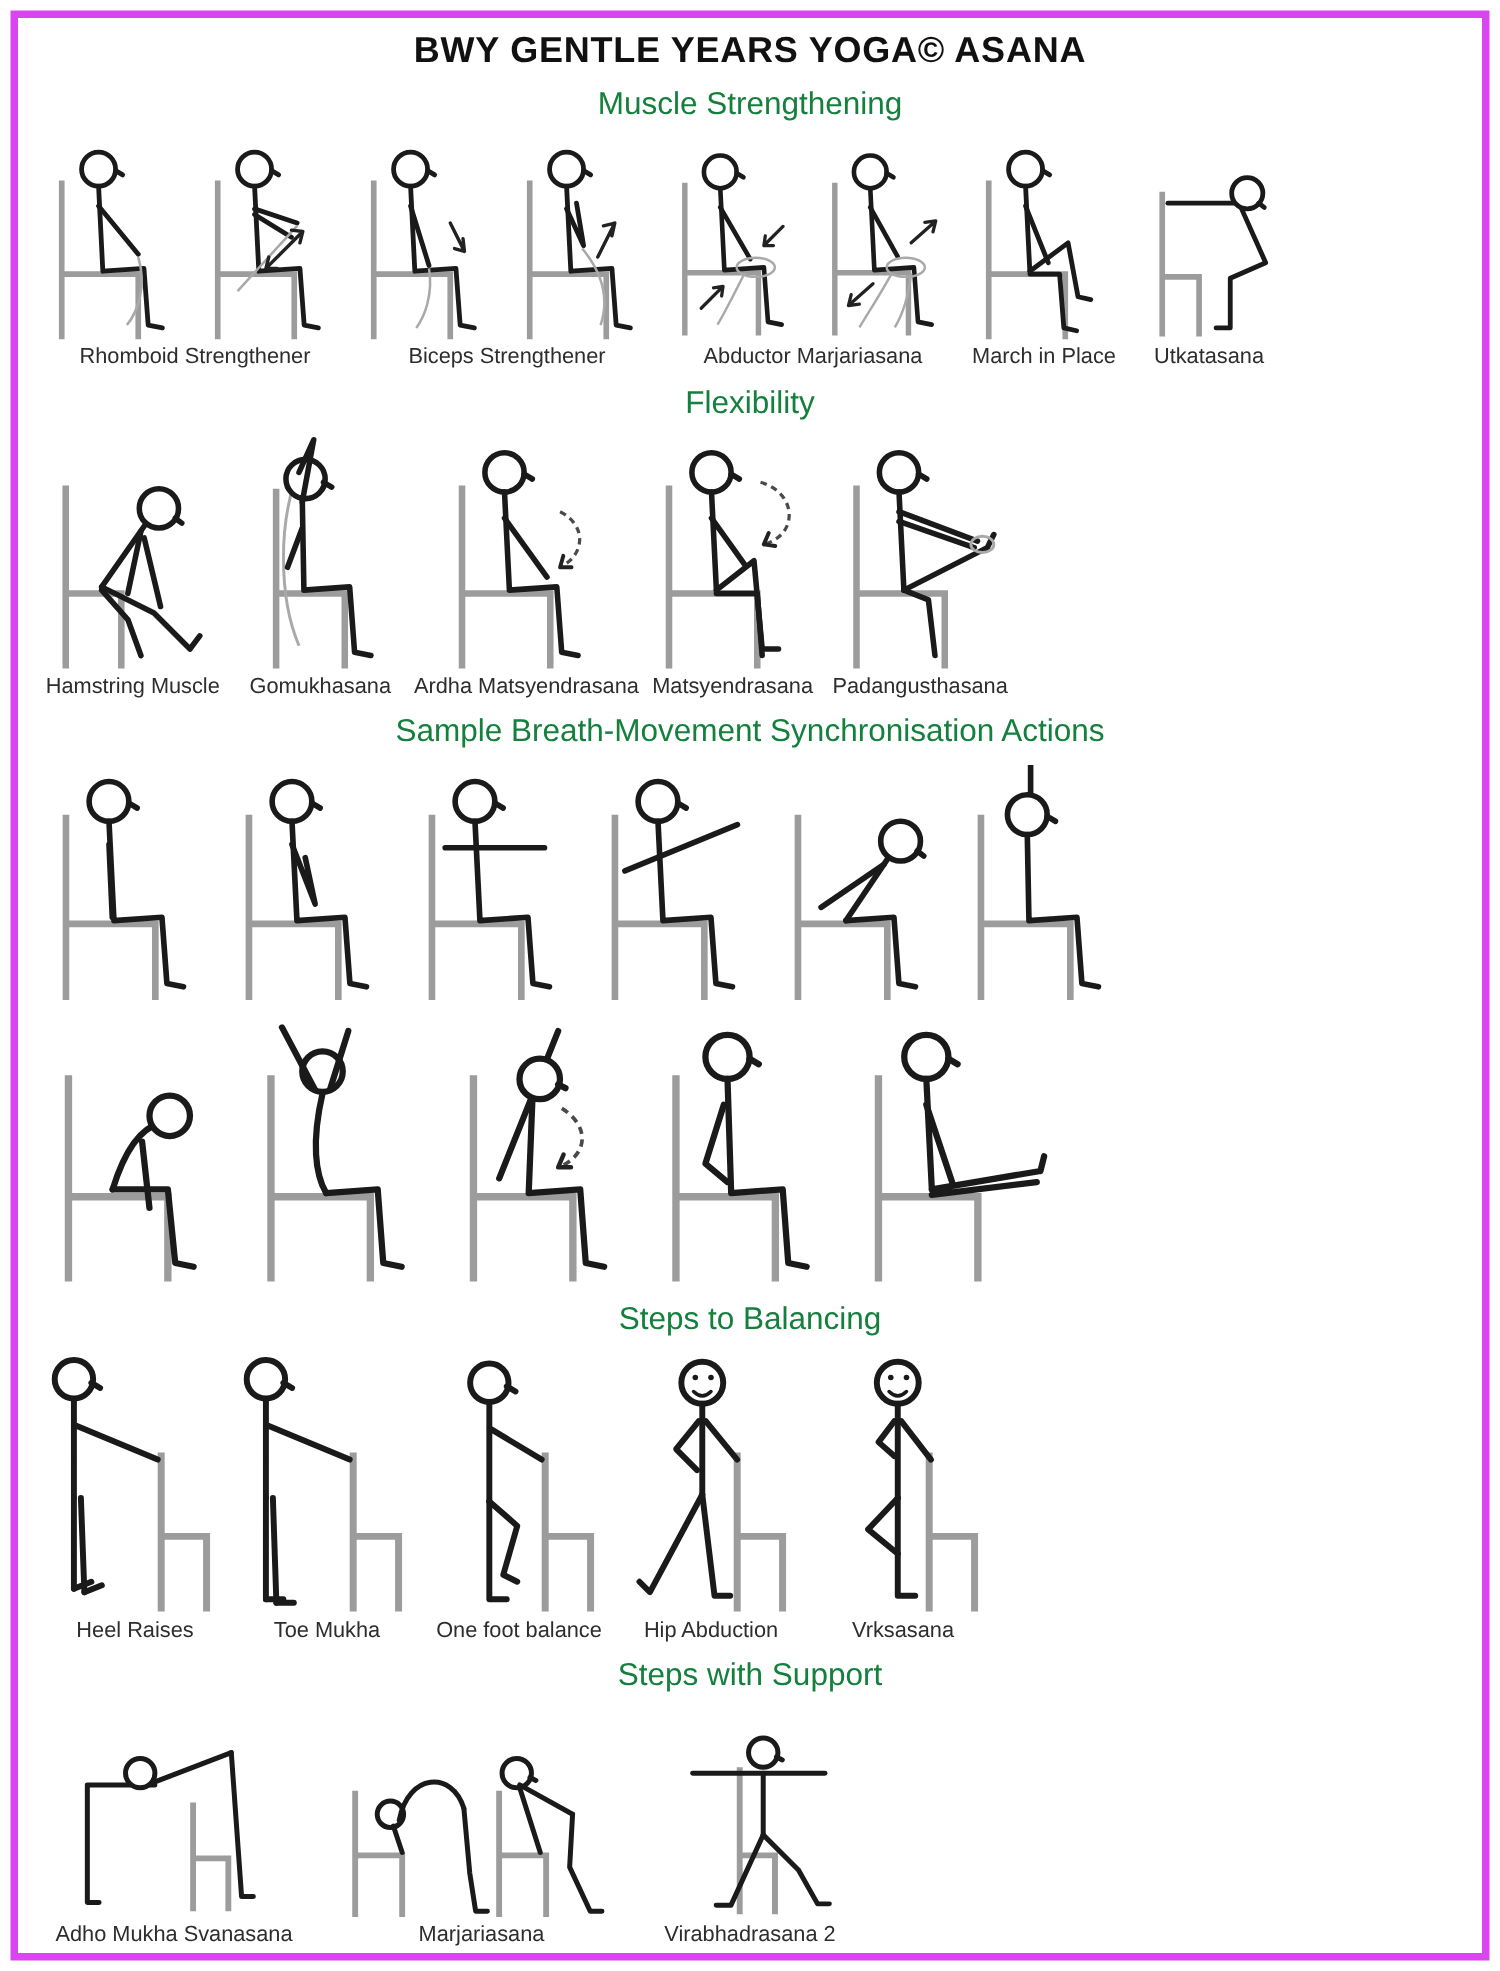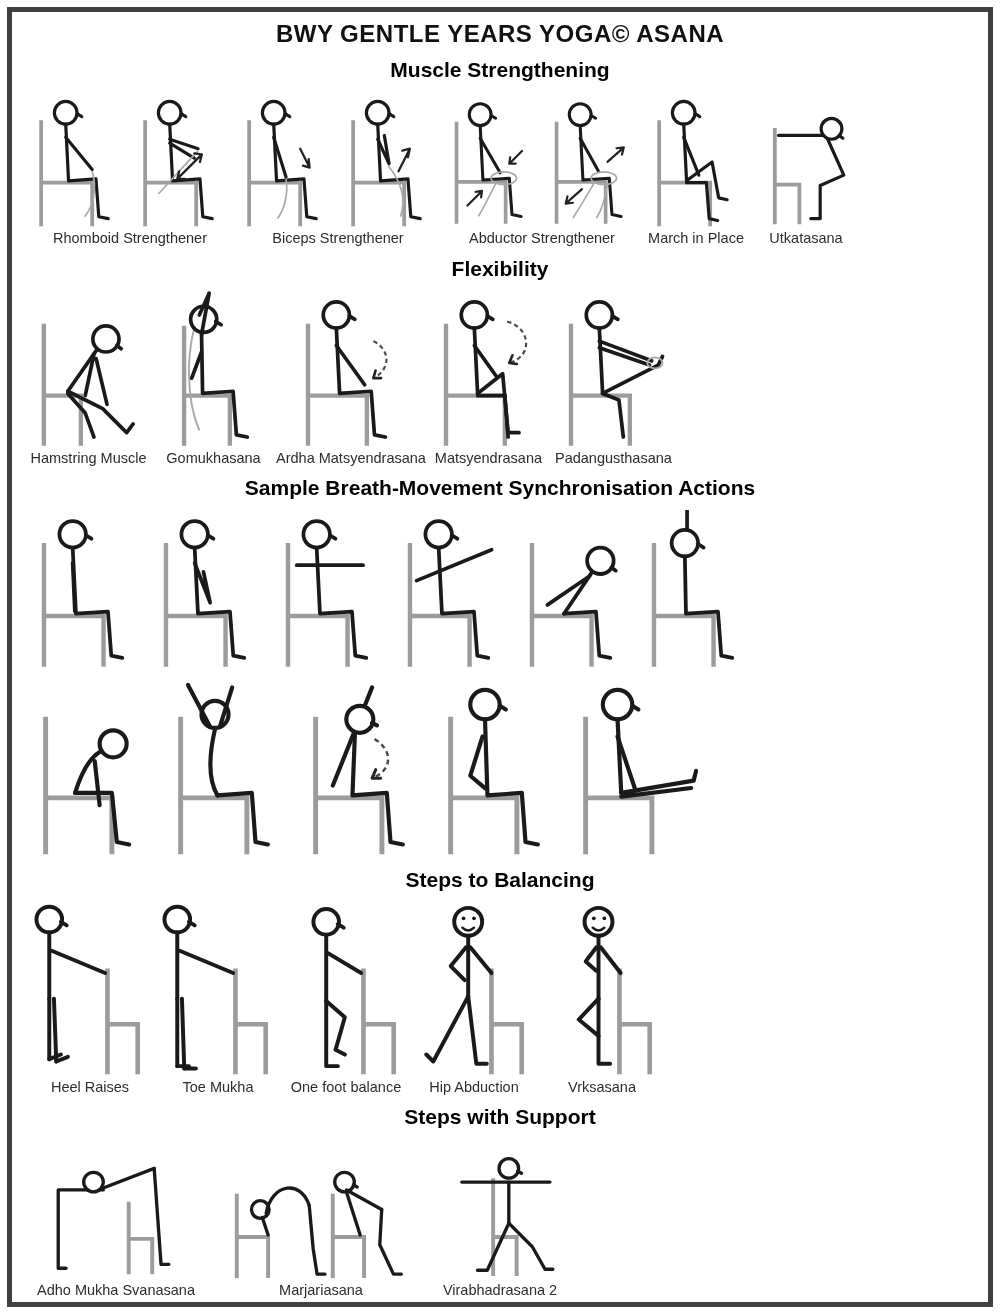"BWY GENTLE YEARS YOGA© ASANA" .frame { border: 5px solid #404040 -> 5px solid #d946ef }
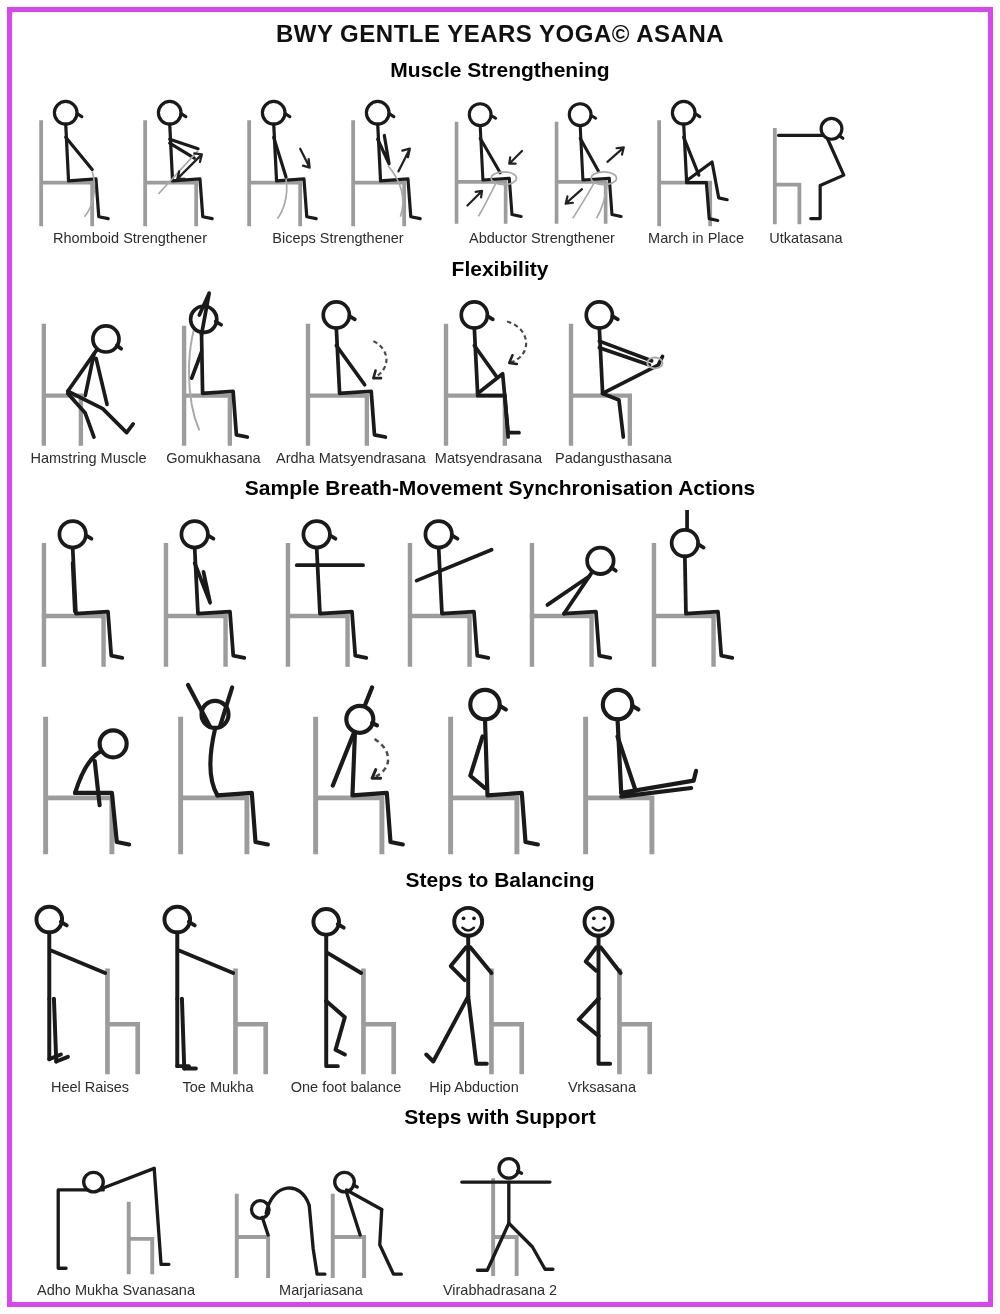"Muscle Strengthening" .sec { color: #000000 -> #15803d; font-weight: bold -> normal }
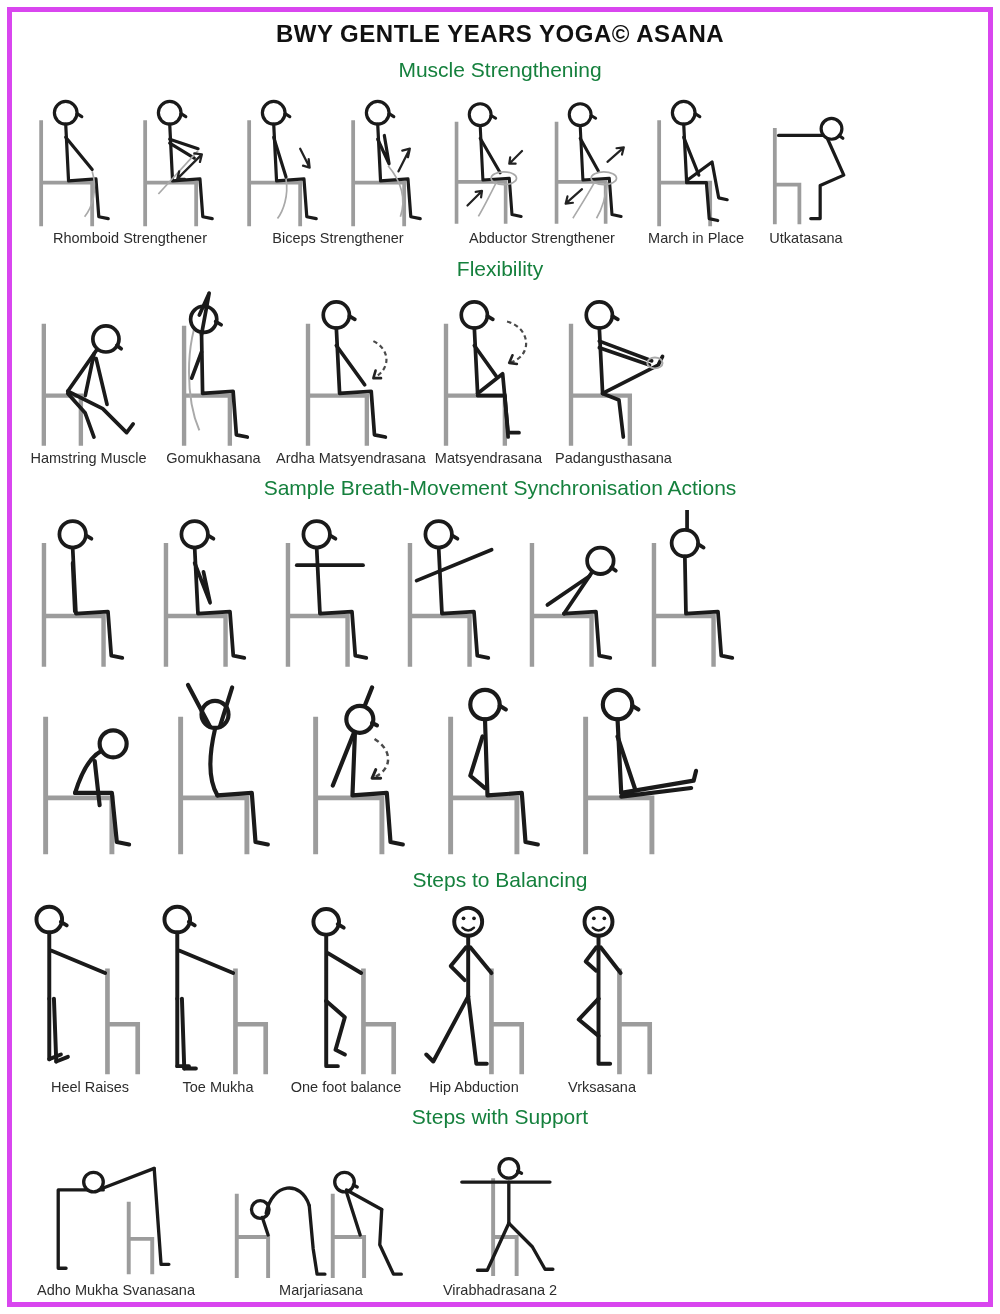"Abductor Strengthener" div.lbl { text: Strengthener -> Marjariasana }
